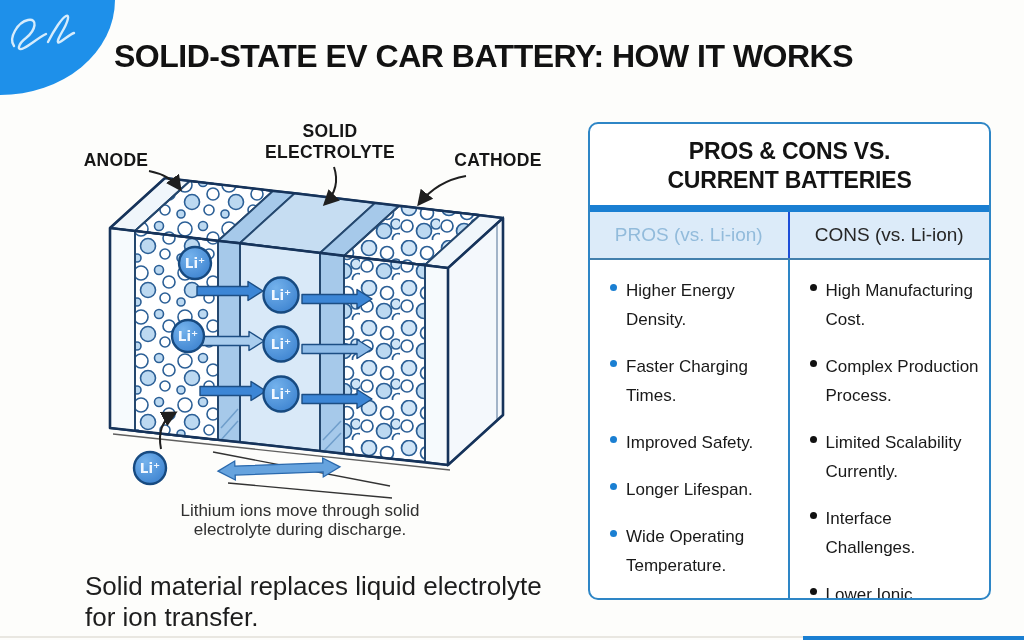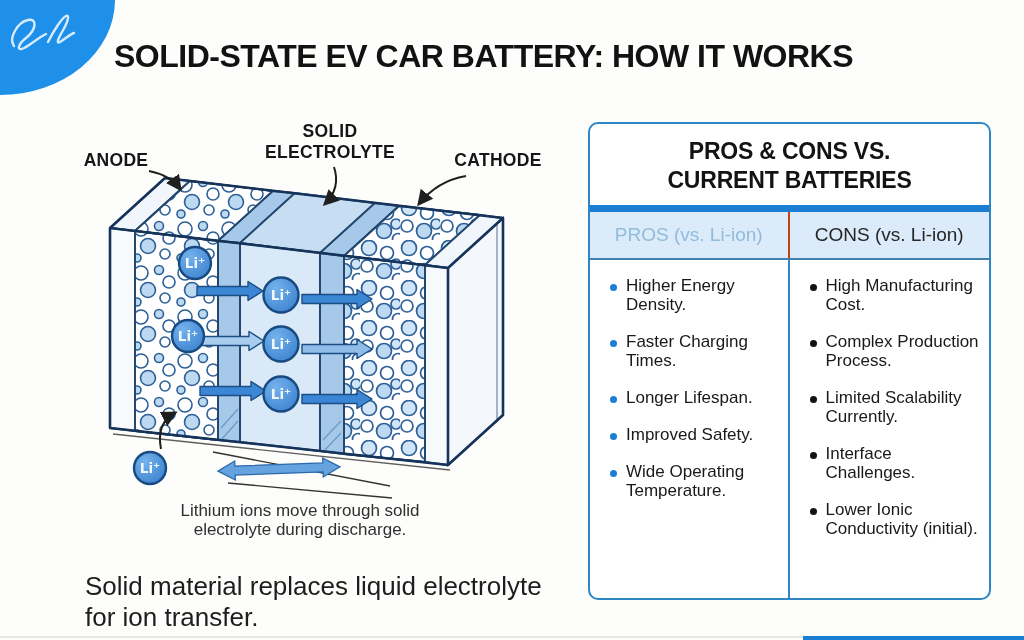"PROS (vs. Li-ion)" .hcell.pros-h { border-right: 2px solid #c2410c -> 2px solid #1d4ed8 }
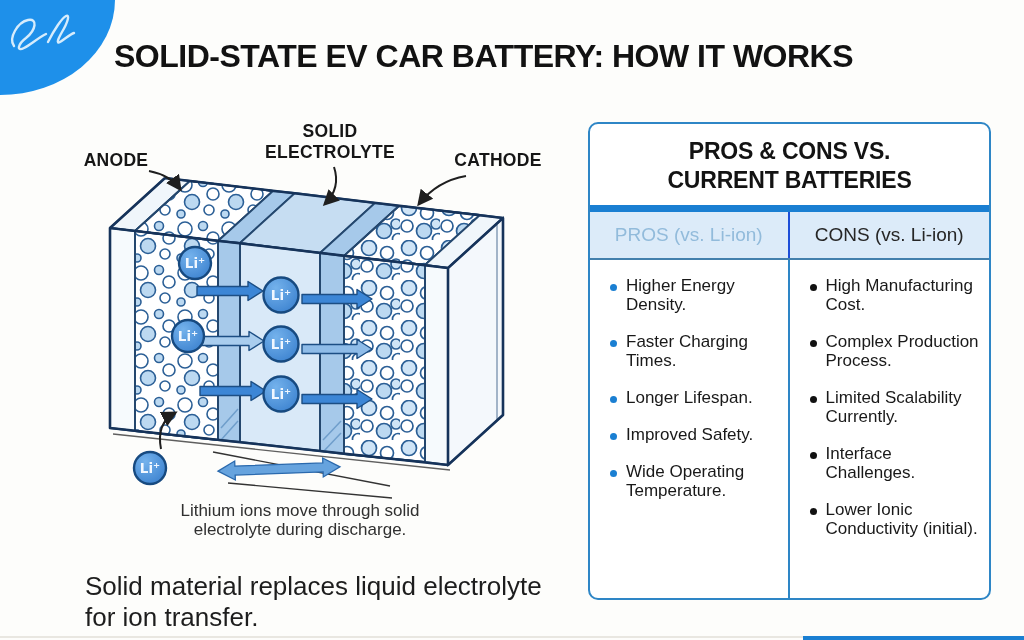"Higher Energy" .pcol li { line-height: 19px -> 29px }
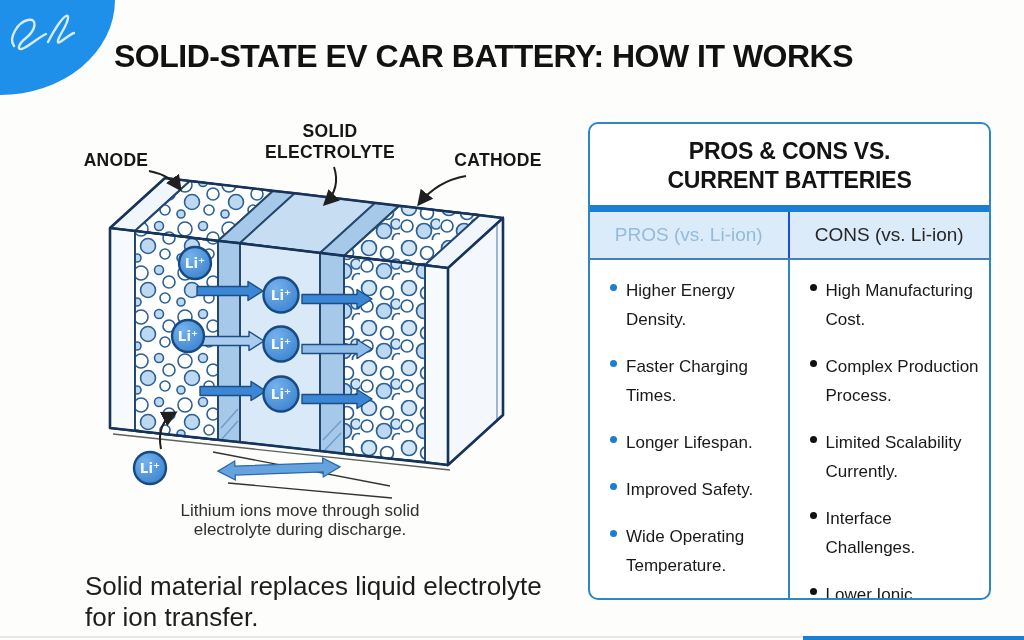"Longer Lifespan." li { order: before "Improved Safety." -> after "Improved Safety." }
